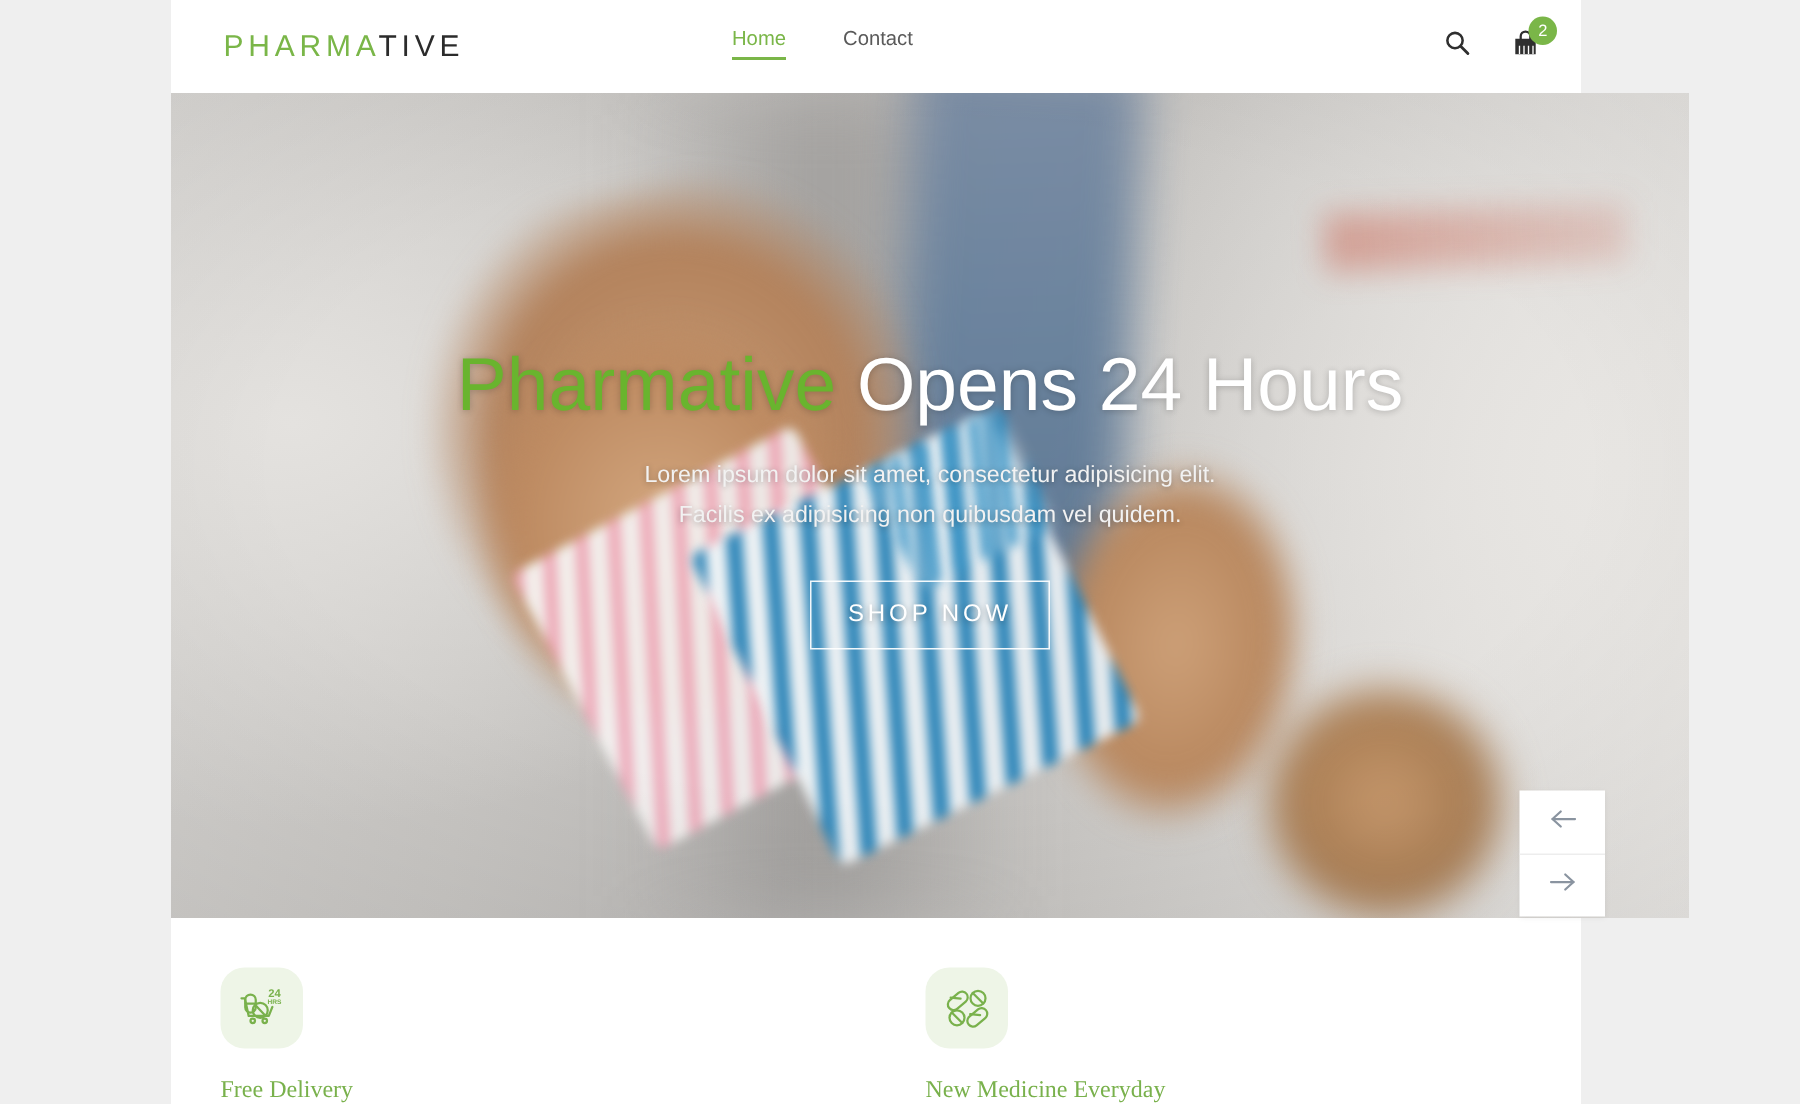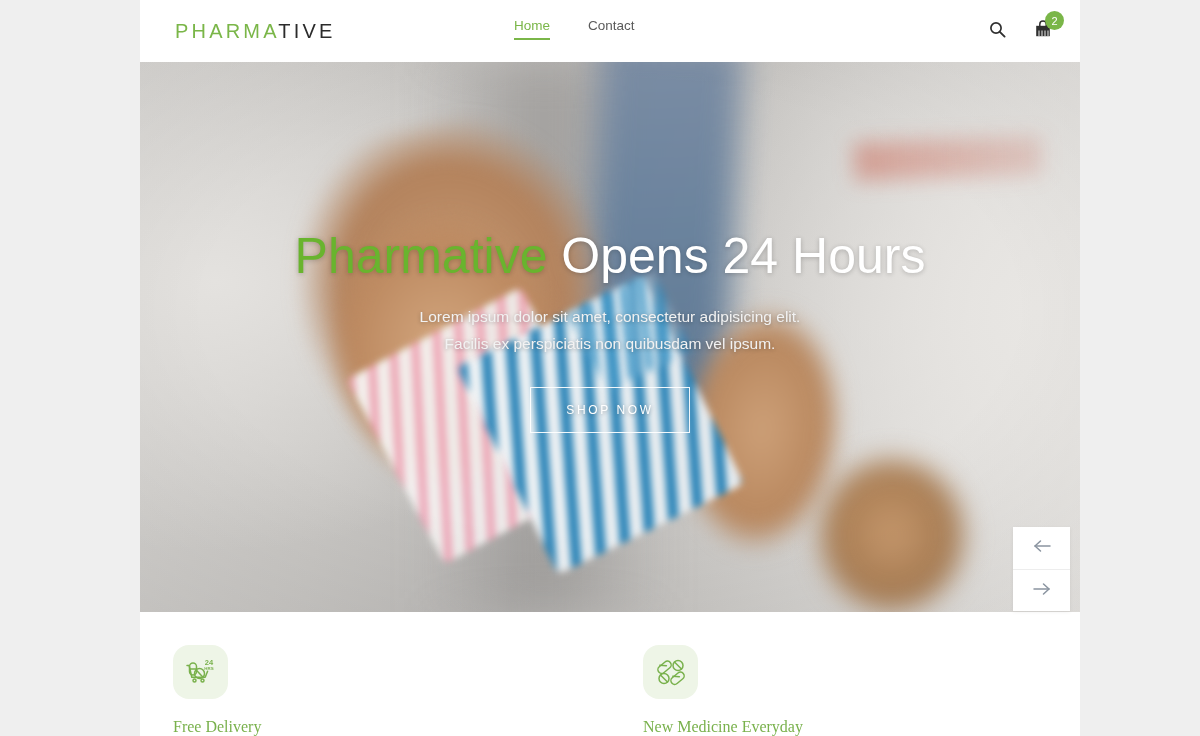"PHARMATIVE" .container { left: 140px -> 114px }
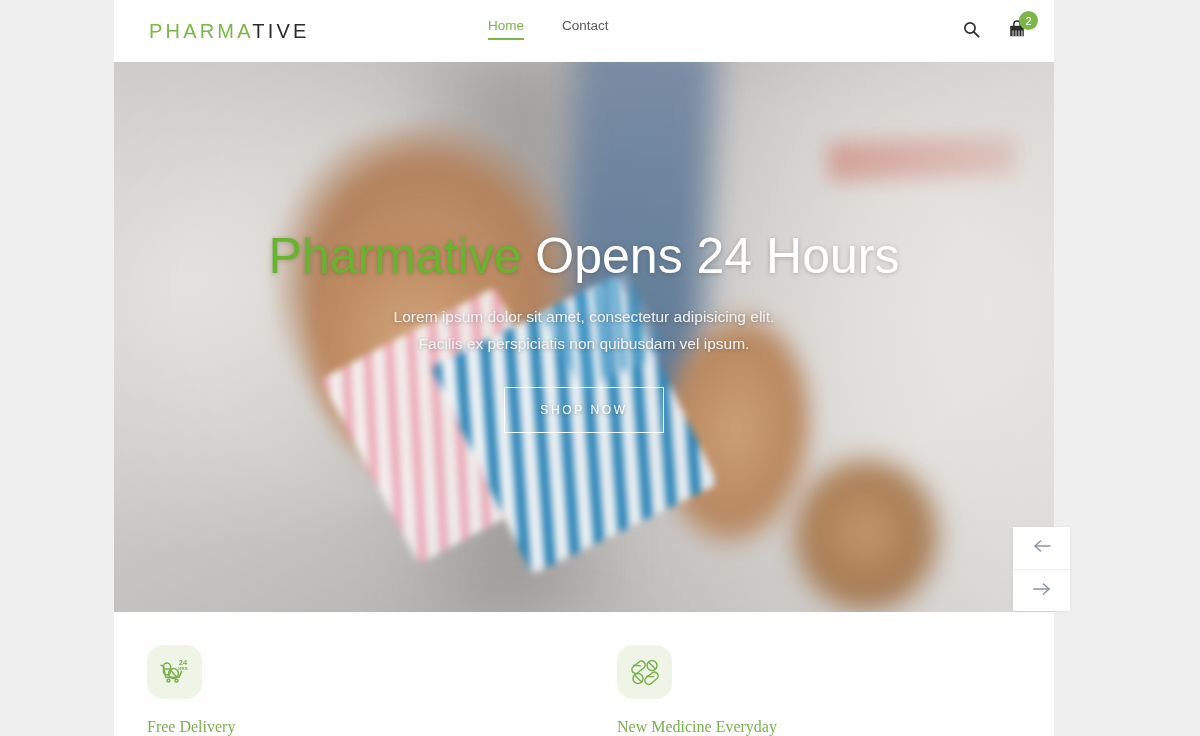"Pharmative Opens 24 Hours" .hero { width: 940px -> 1012px }
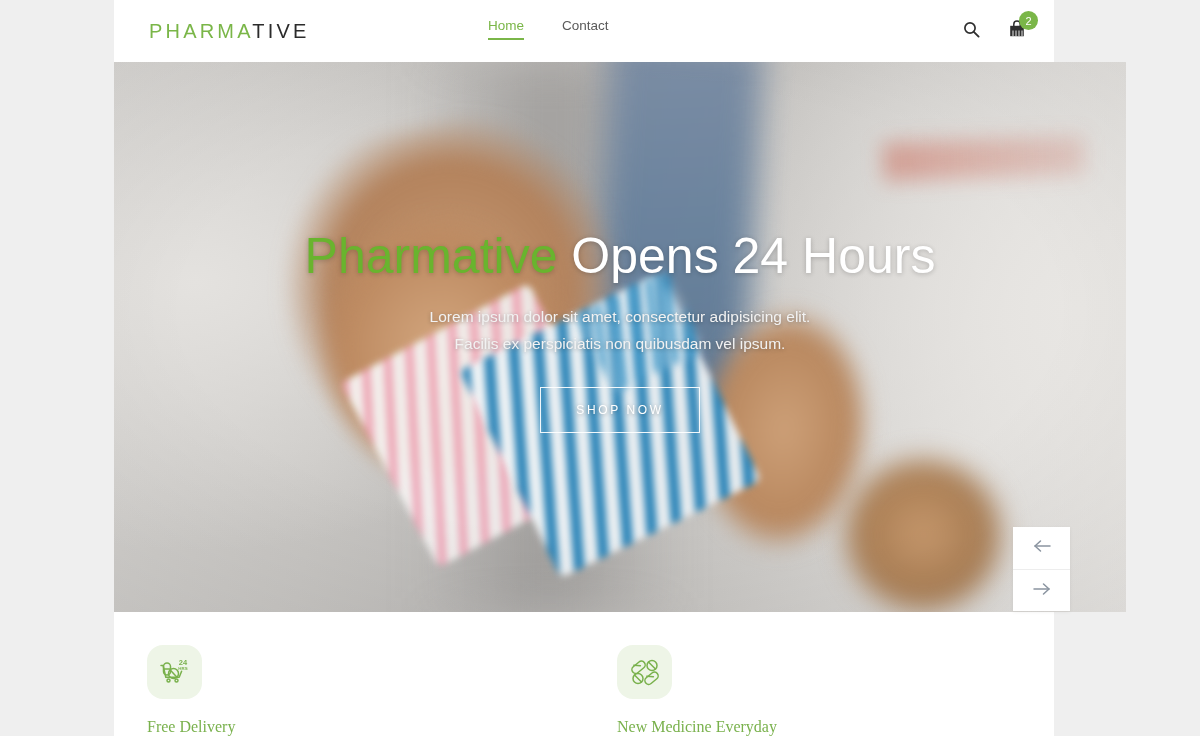"Facilis ex perspiciatis non quibusdam" span { text: perspiciatis non quibusdam vel ipsum -> adipisicing non quibusdam vel quidem }
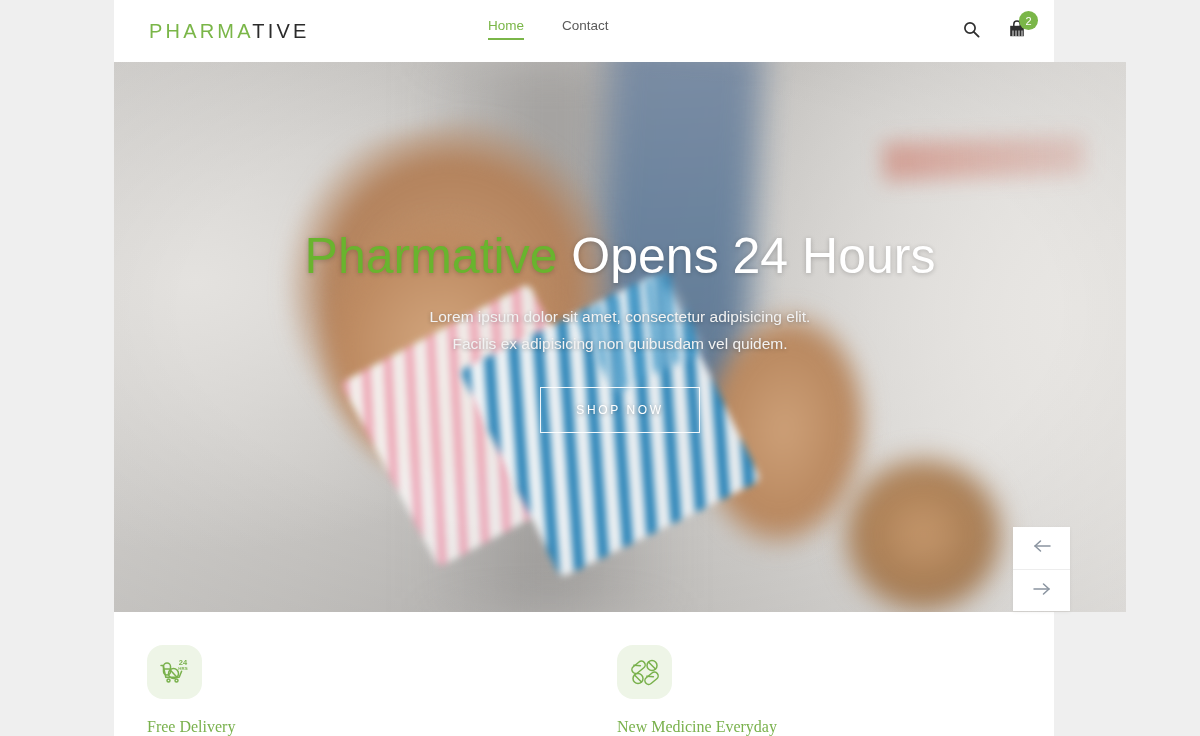"SHOP NOW" .shop-btn { font-size: 12px -> 16px }
